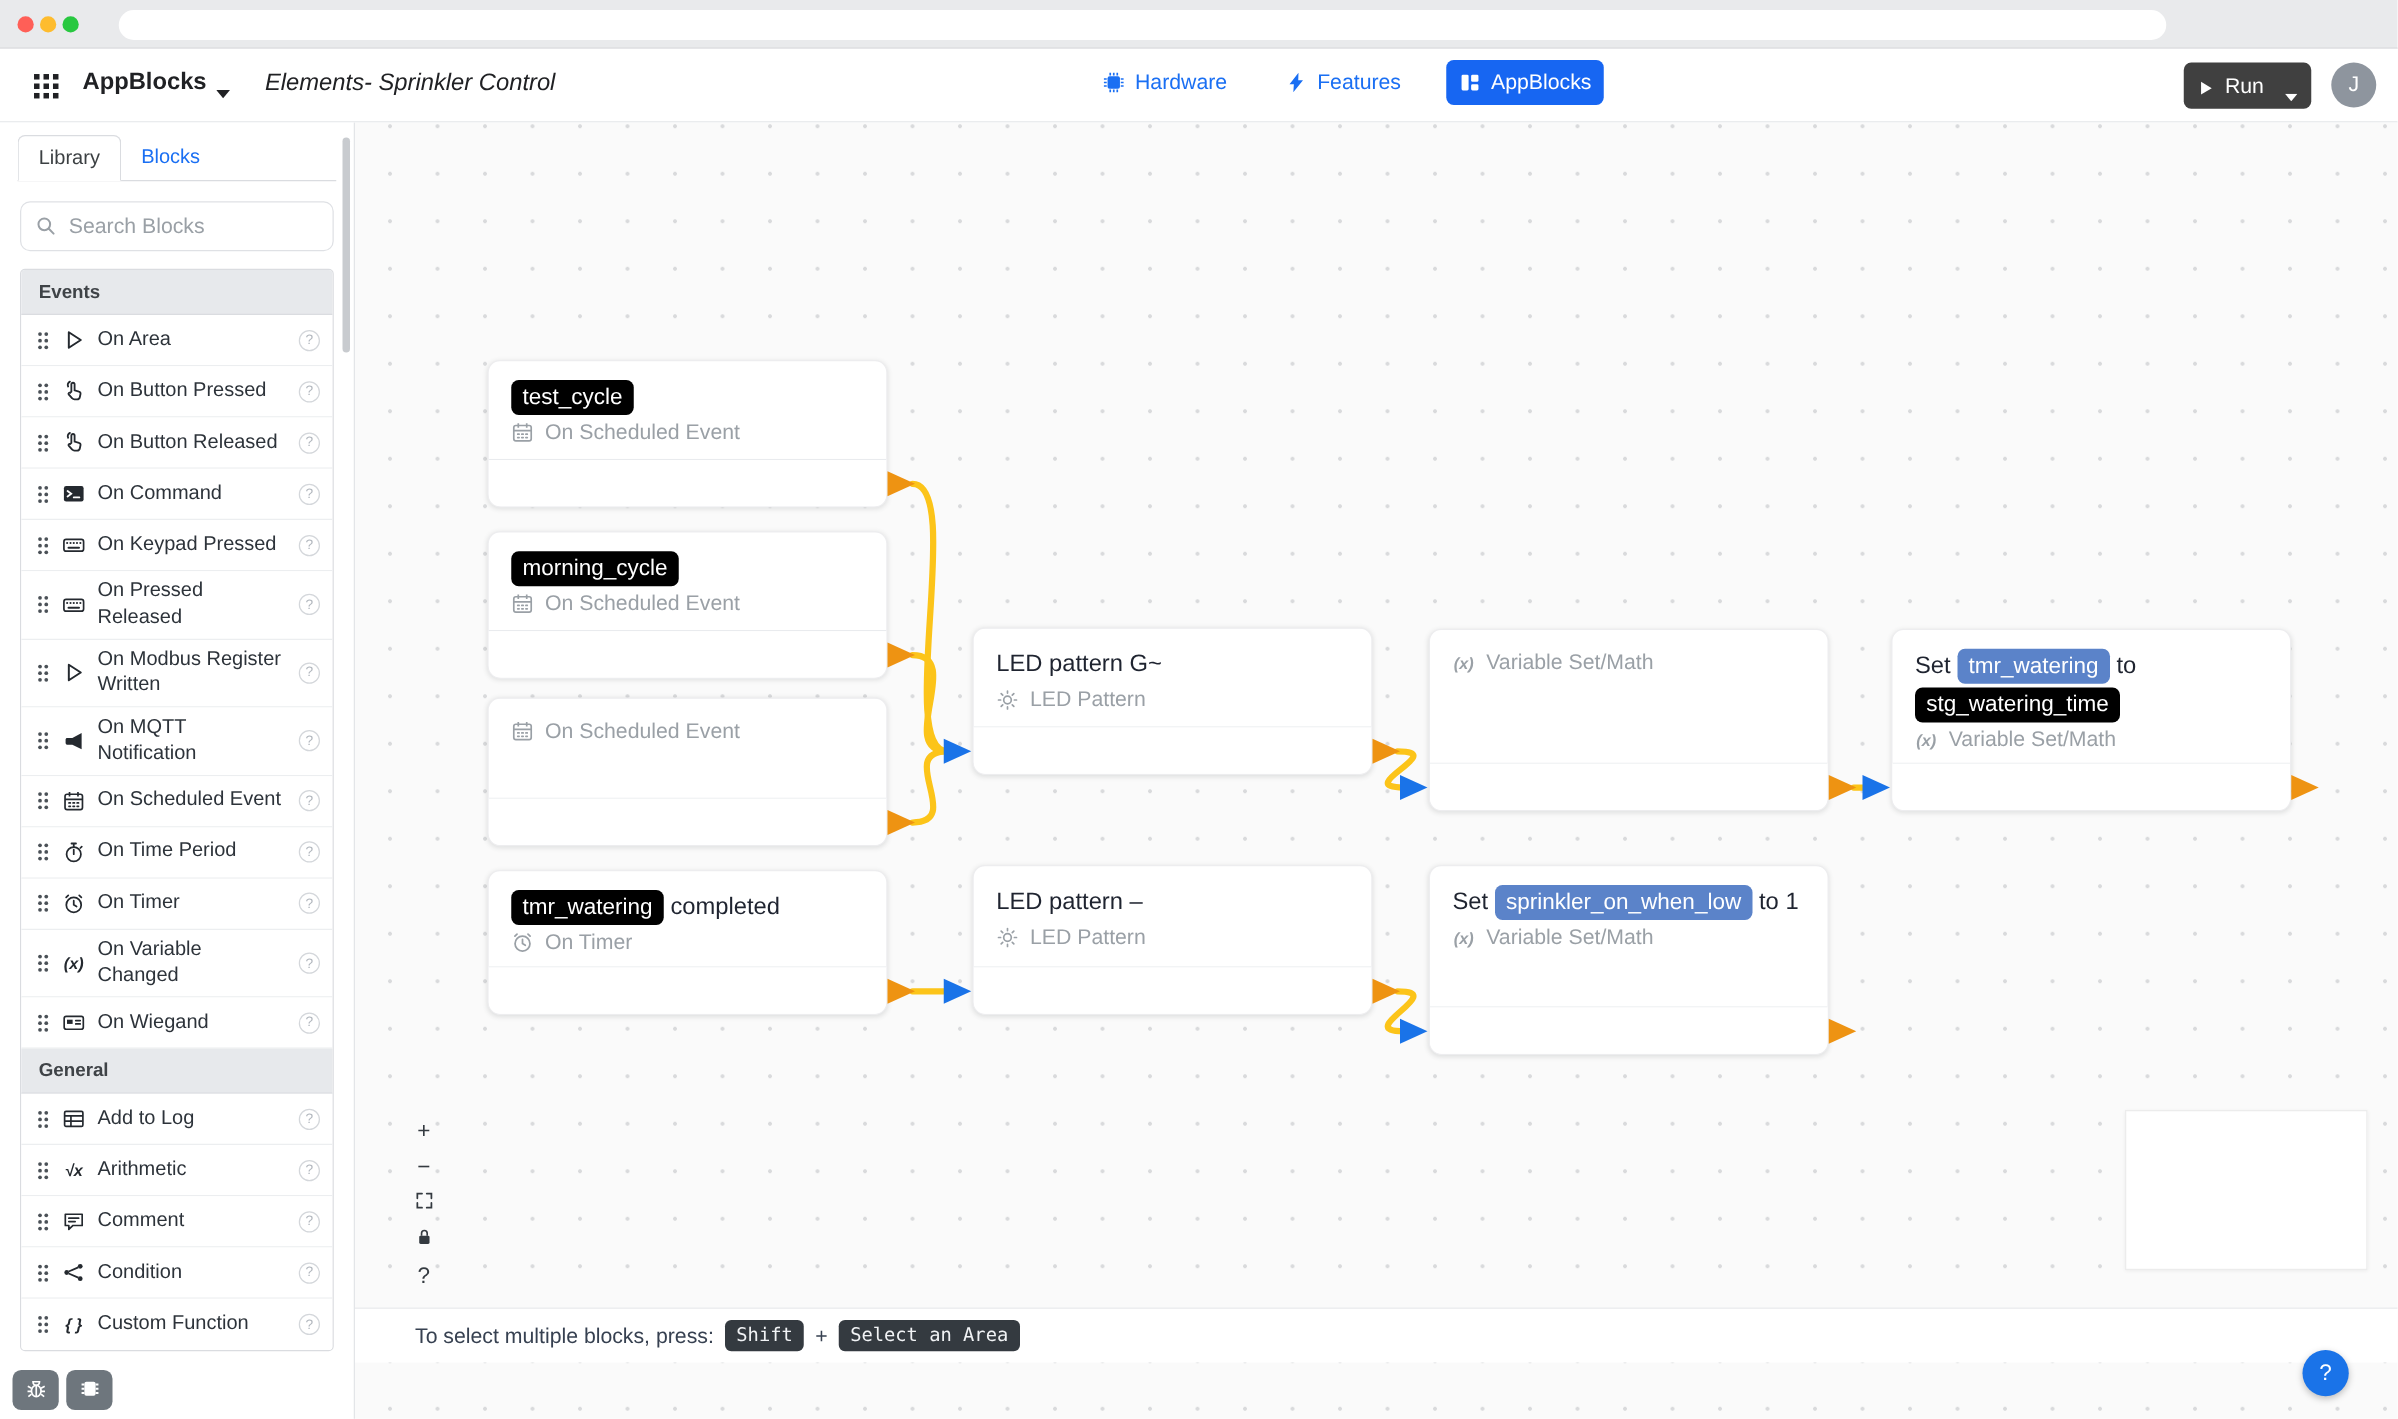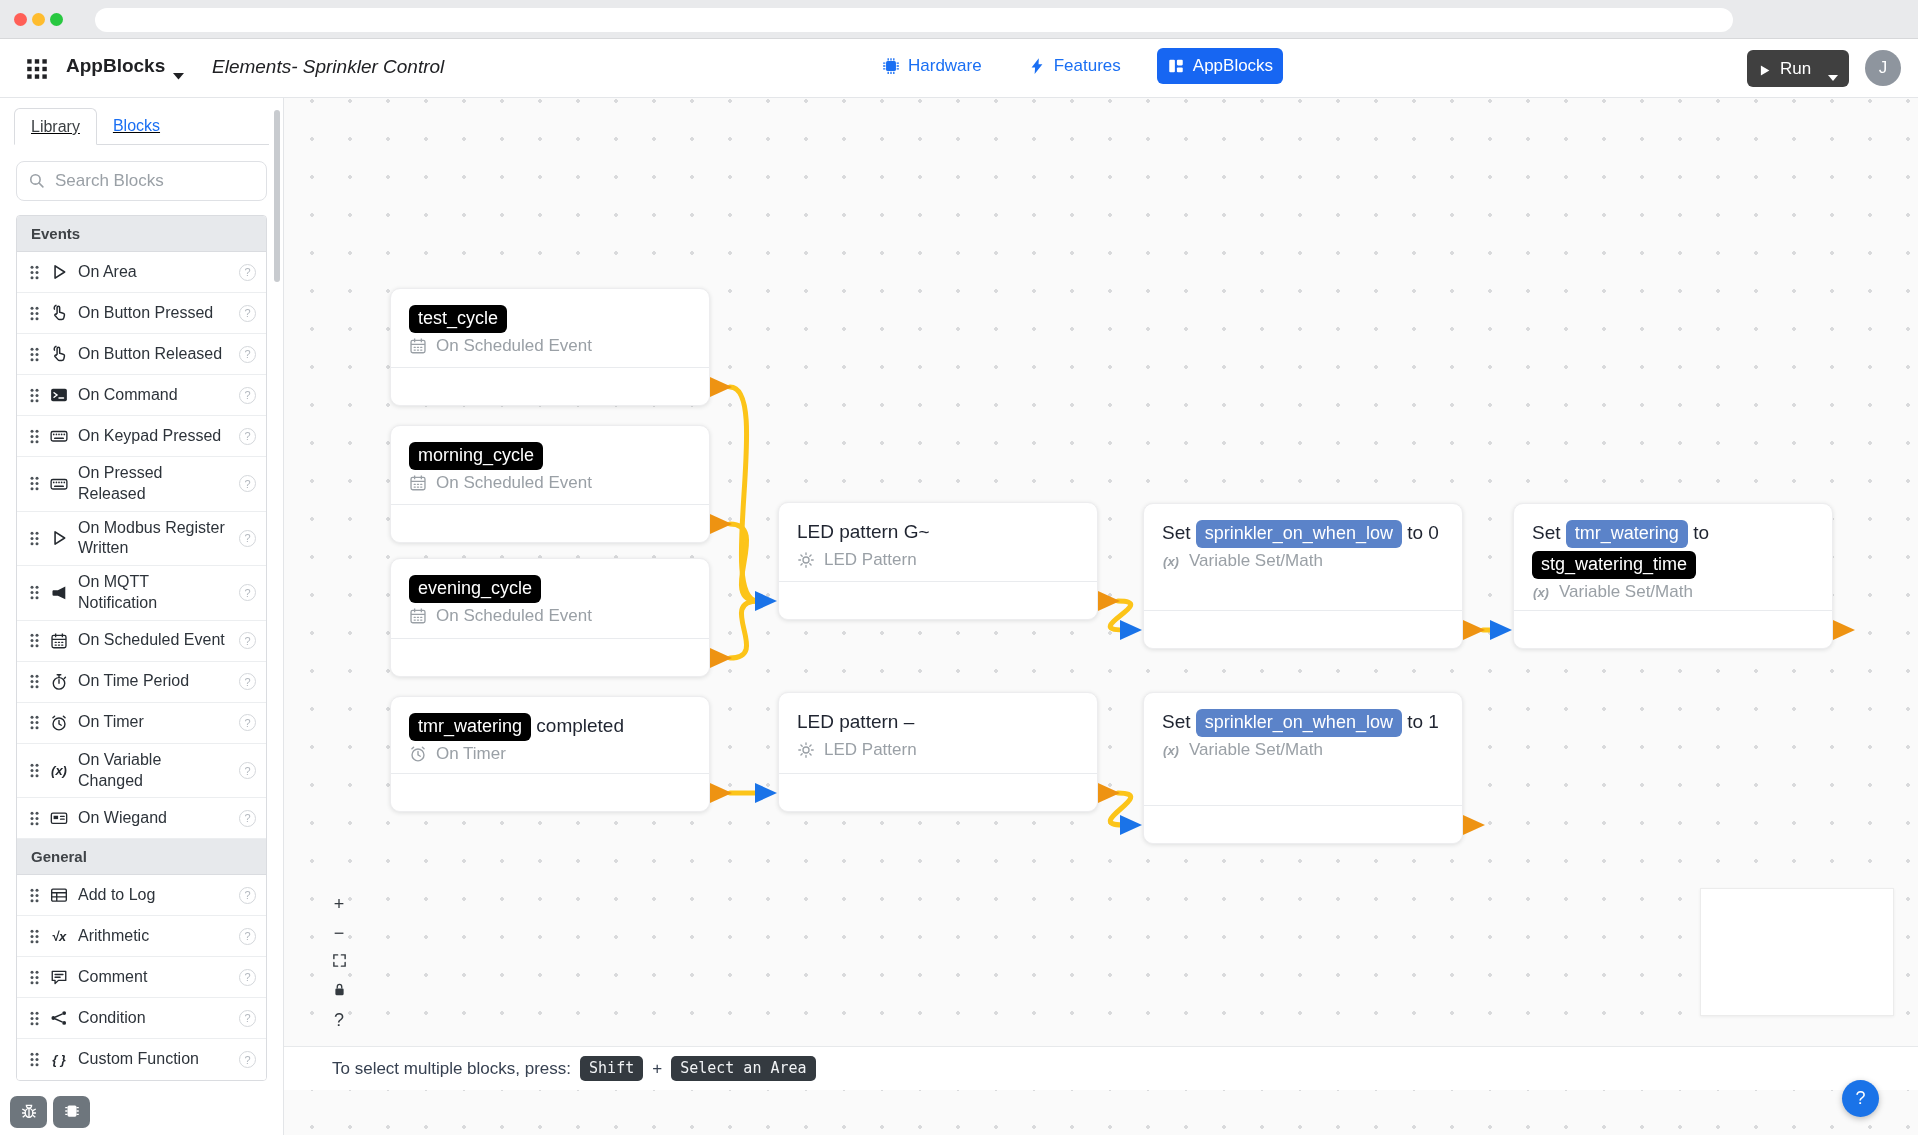"Library" #tabs { text-decoration: underline -> none }
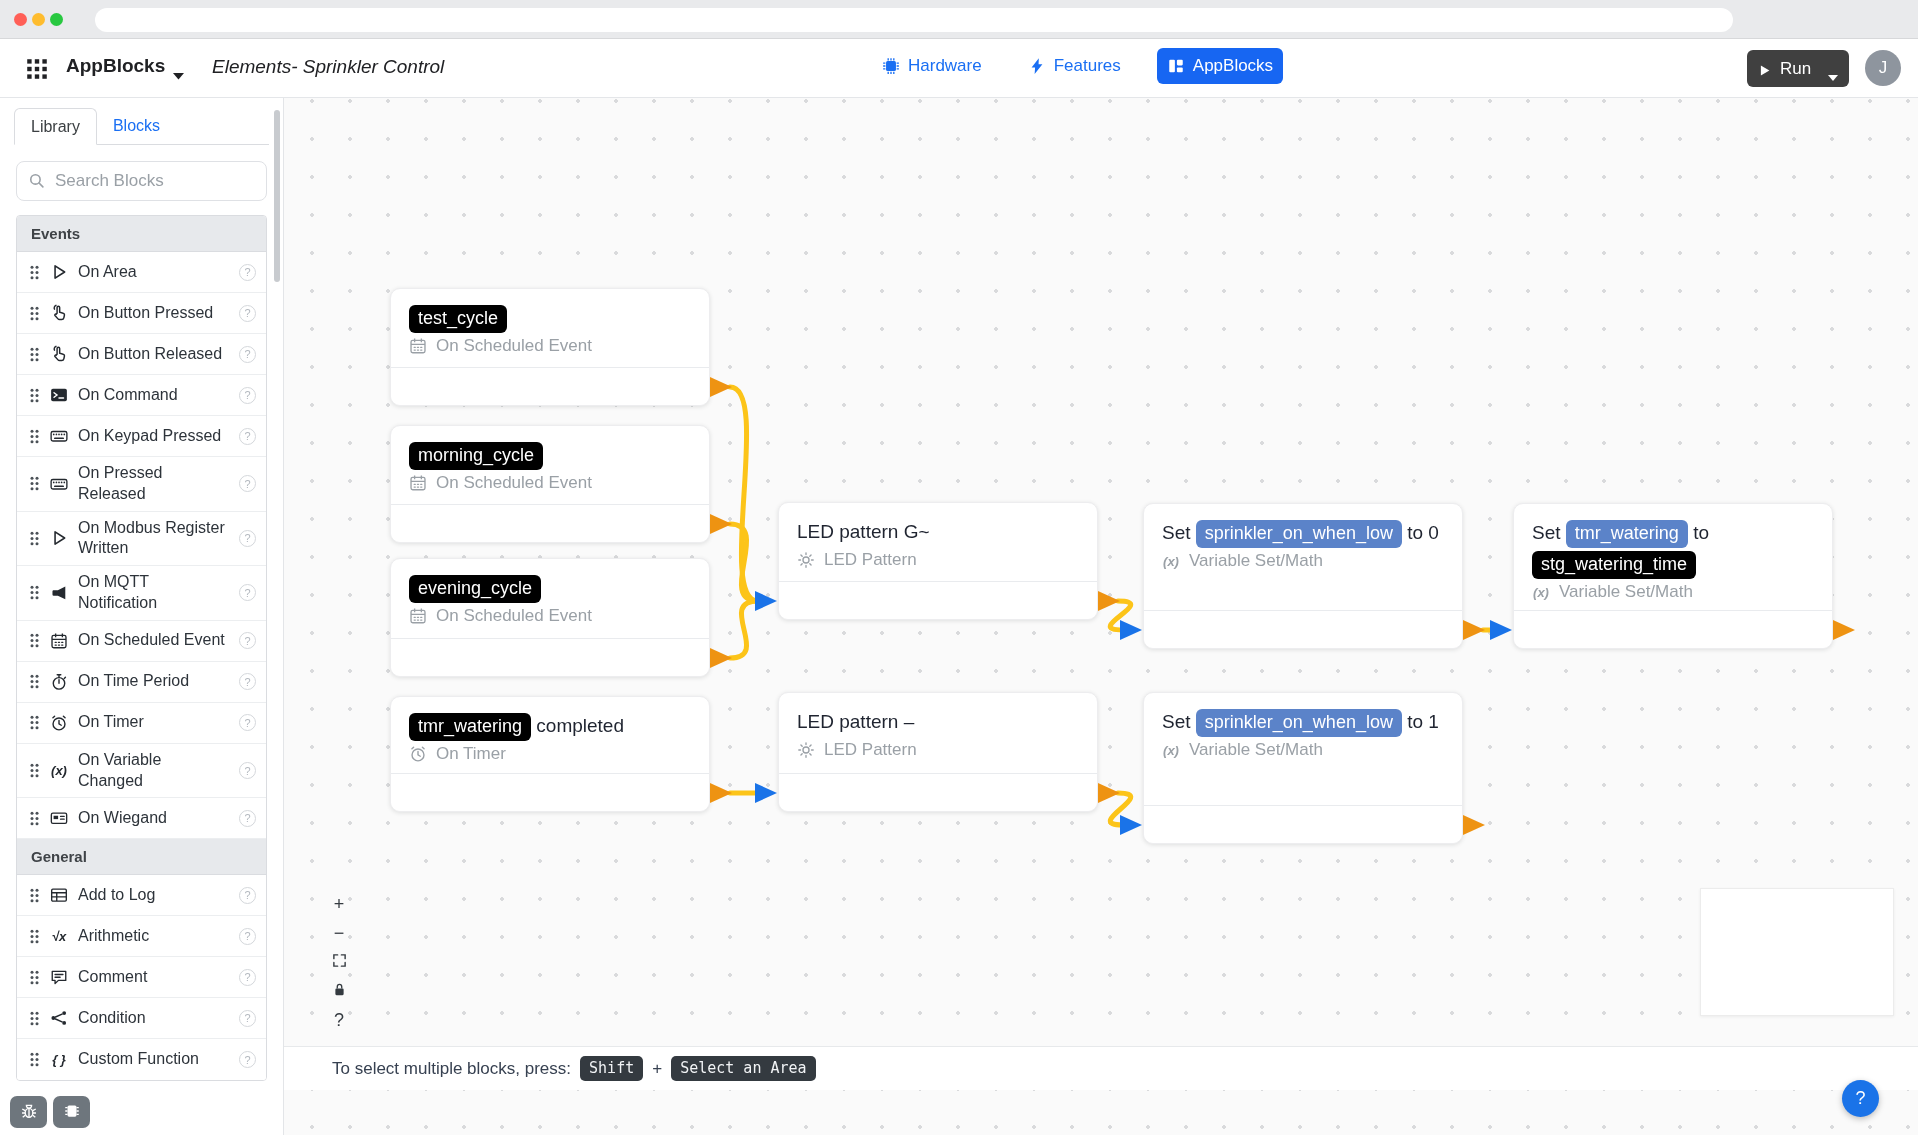"Set sprinkler_on_when_low to 0" div.btitle { html: <div><span>Set </span><span>sprinkler_on_when_low</span><span> to 0</span></div> -> none }
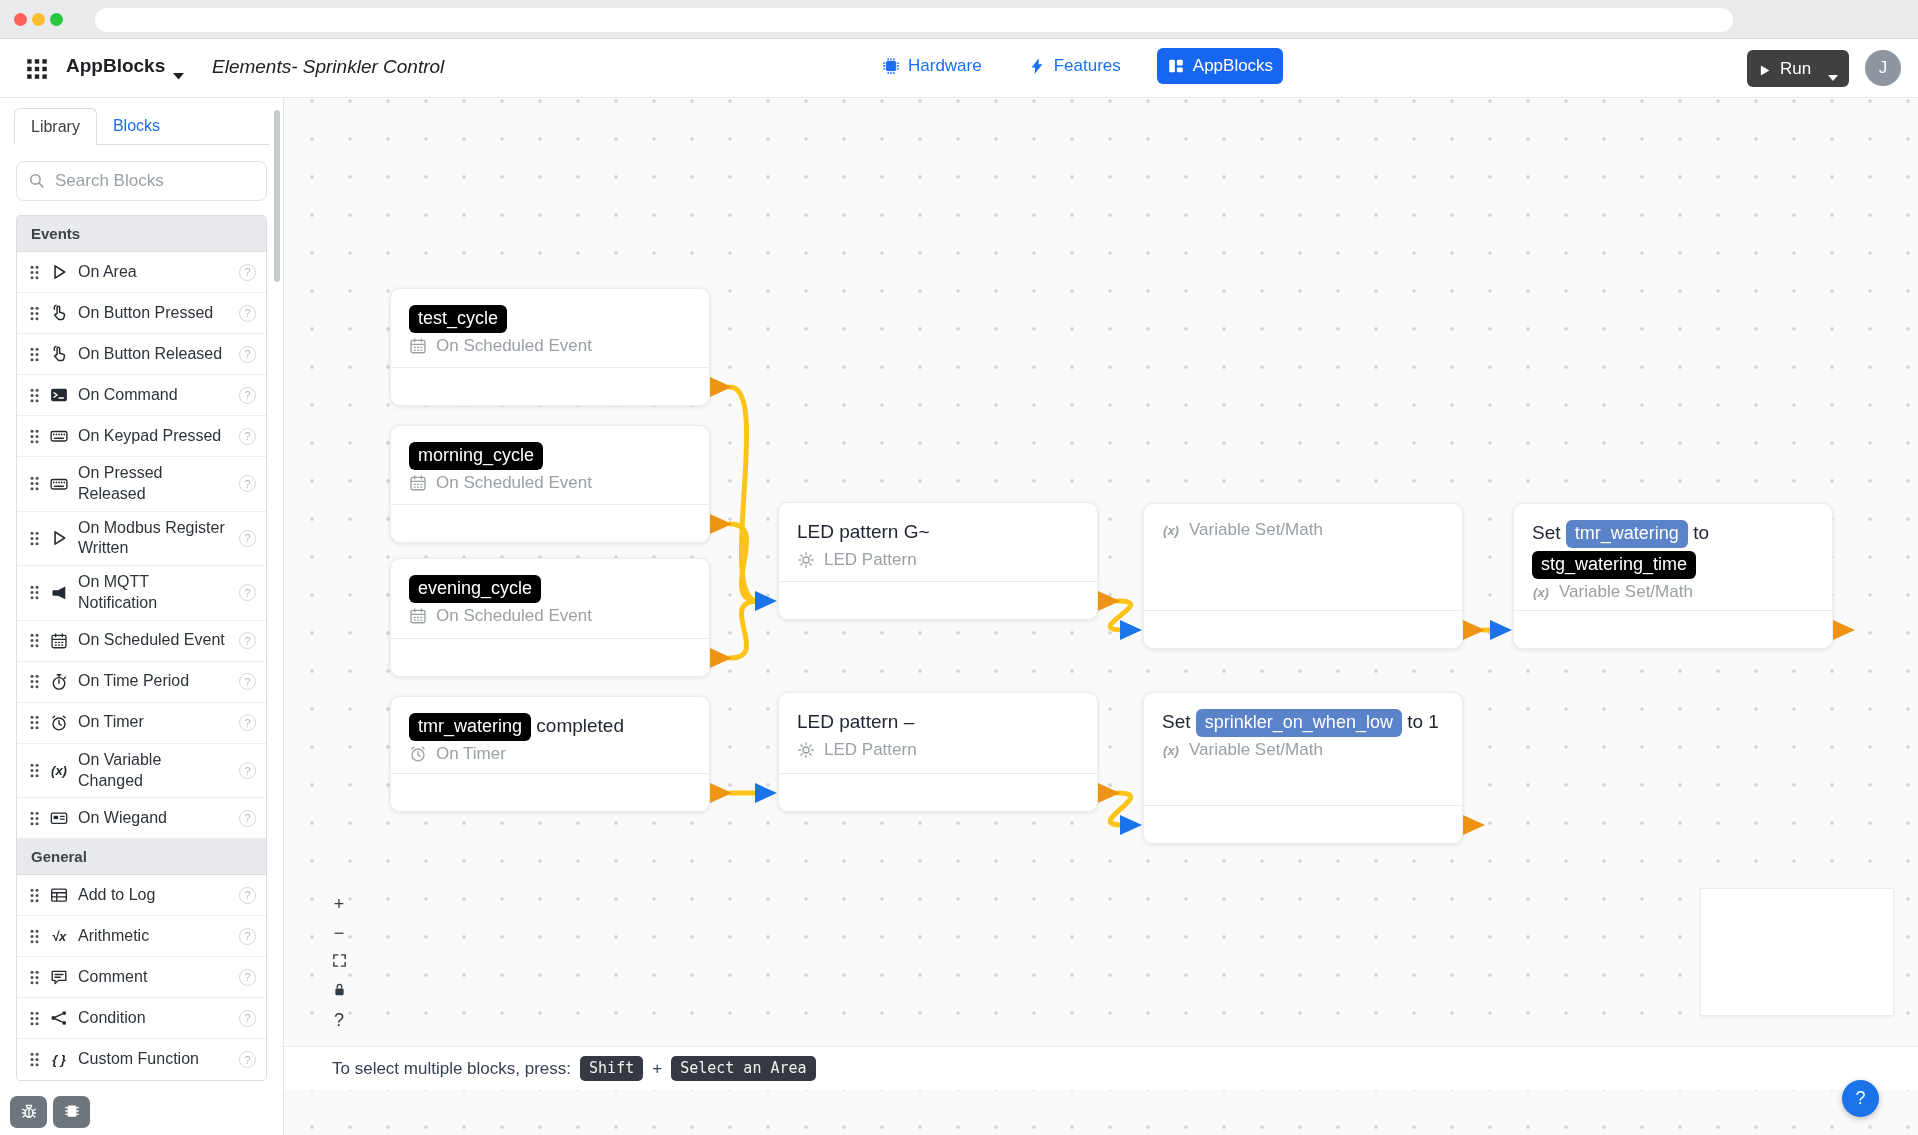"evening_cycle" div.btitle { html: <div><span>evening_cycle</span></div> -> none }
